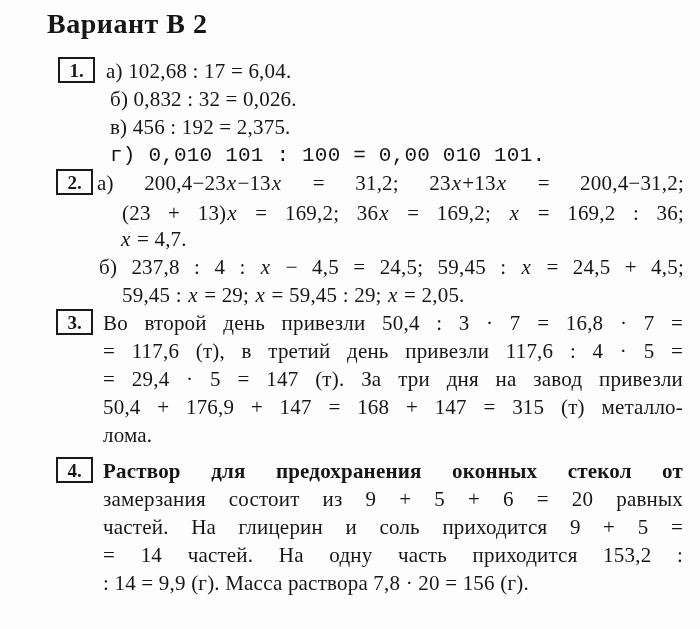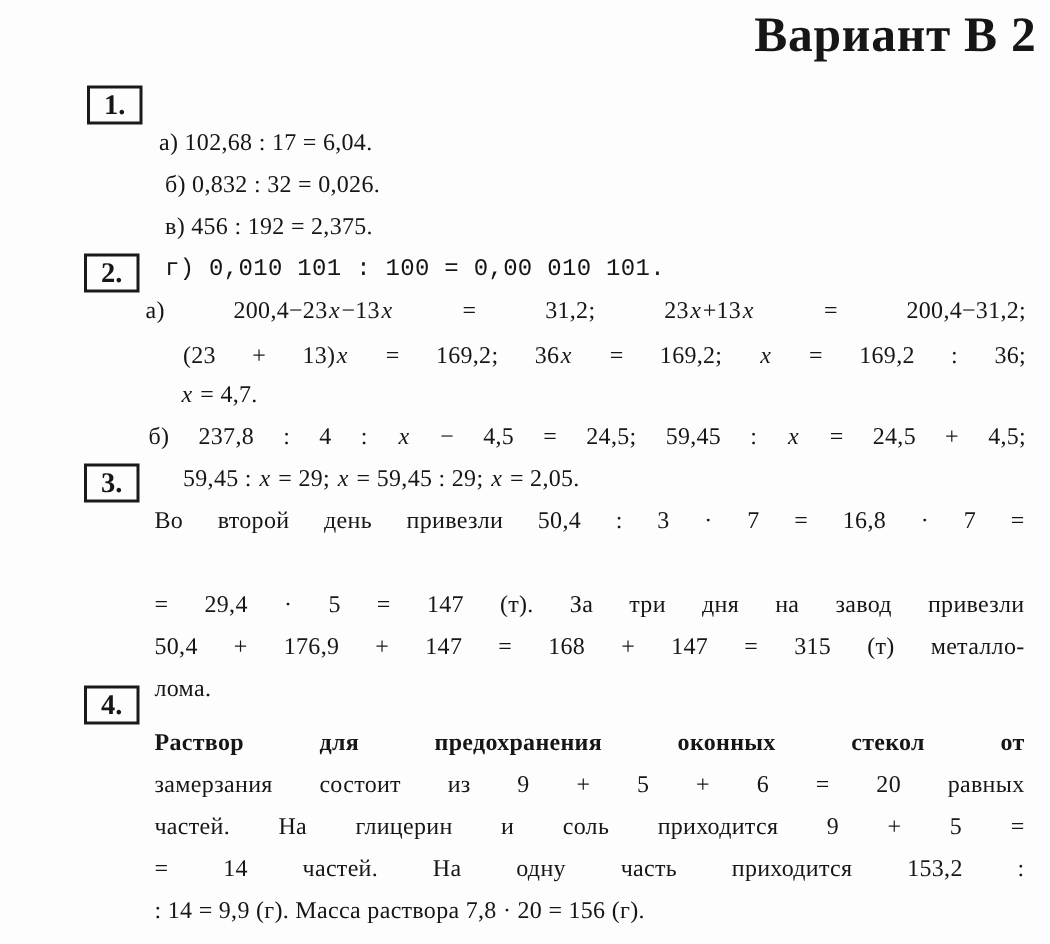"Вариант В 2" .title { font-size: 33px -> 28px; text-align: right -> left }
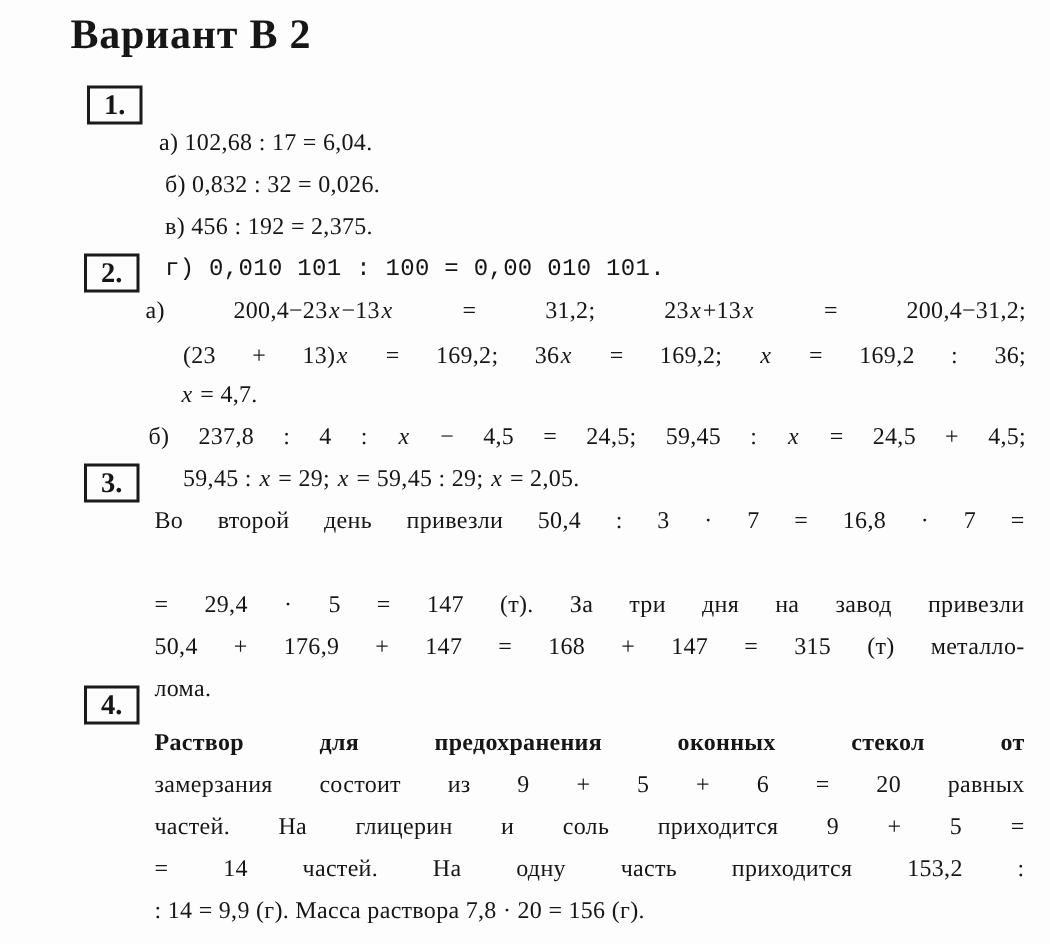"а) 102,68 : 17 =" .line { font-size: 16px -> 21px; margin-top: 24px -> none }
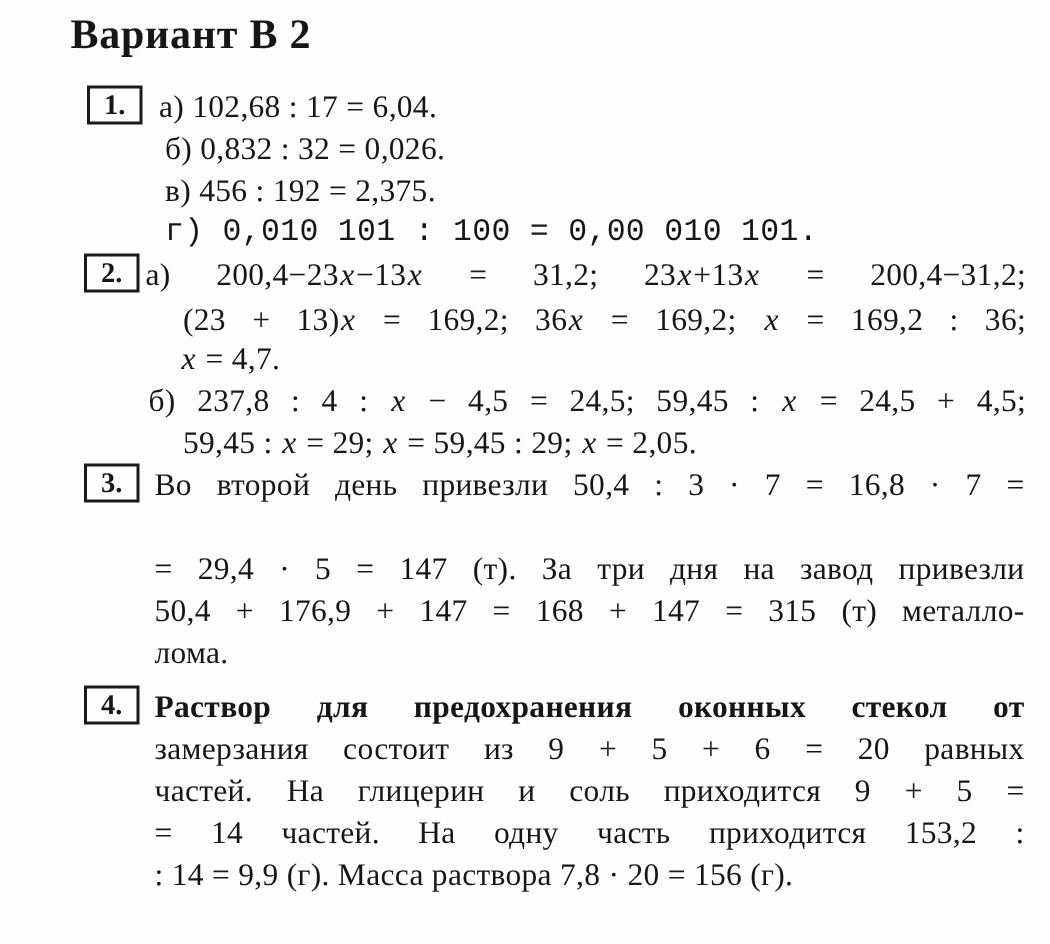"= 117,6 (т), в третий" div.line { html: none -> <div>= 117,6 (т), в третий день привезли 117,6 : 4 · 5 =</div> }
